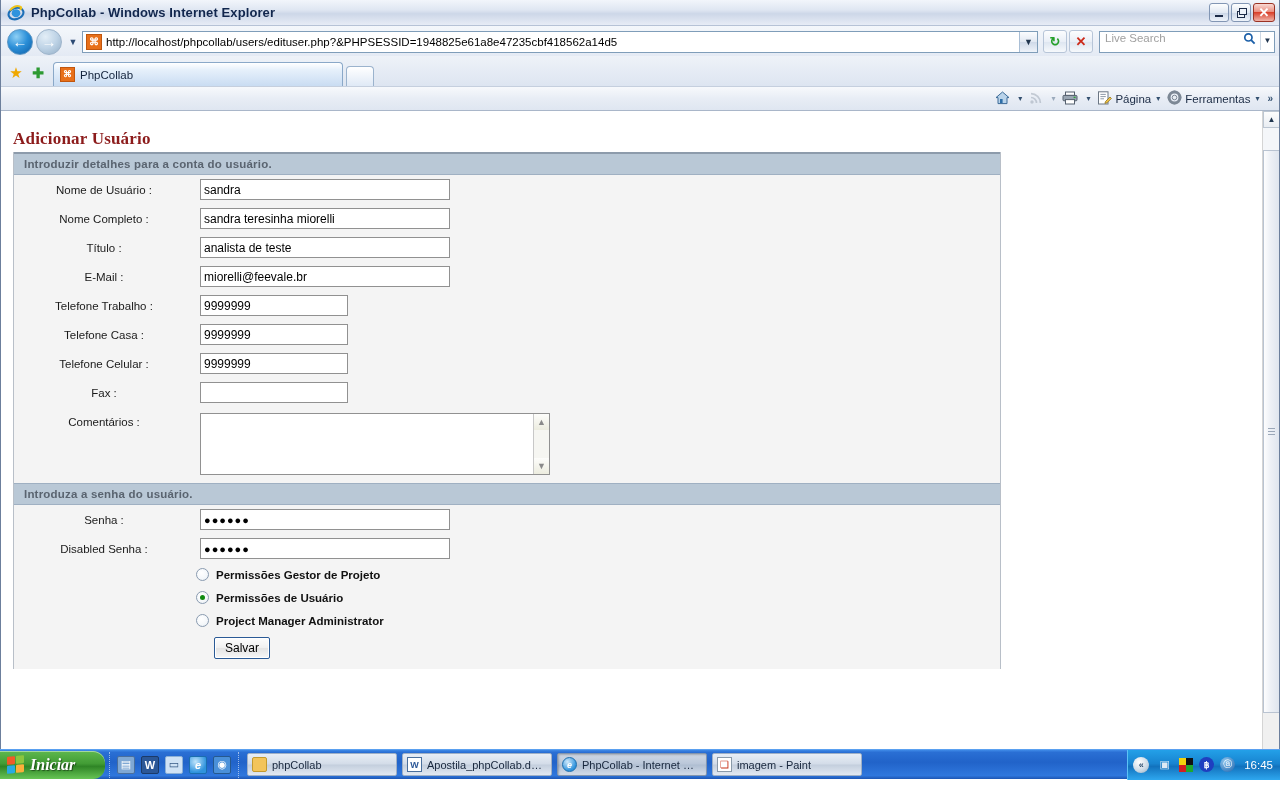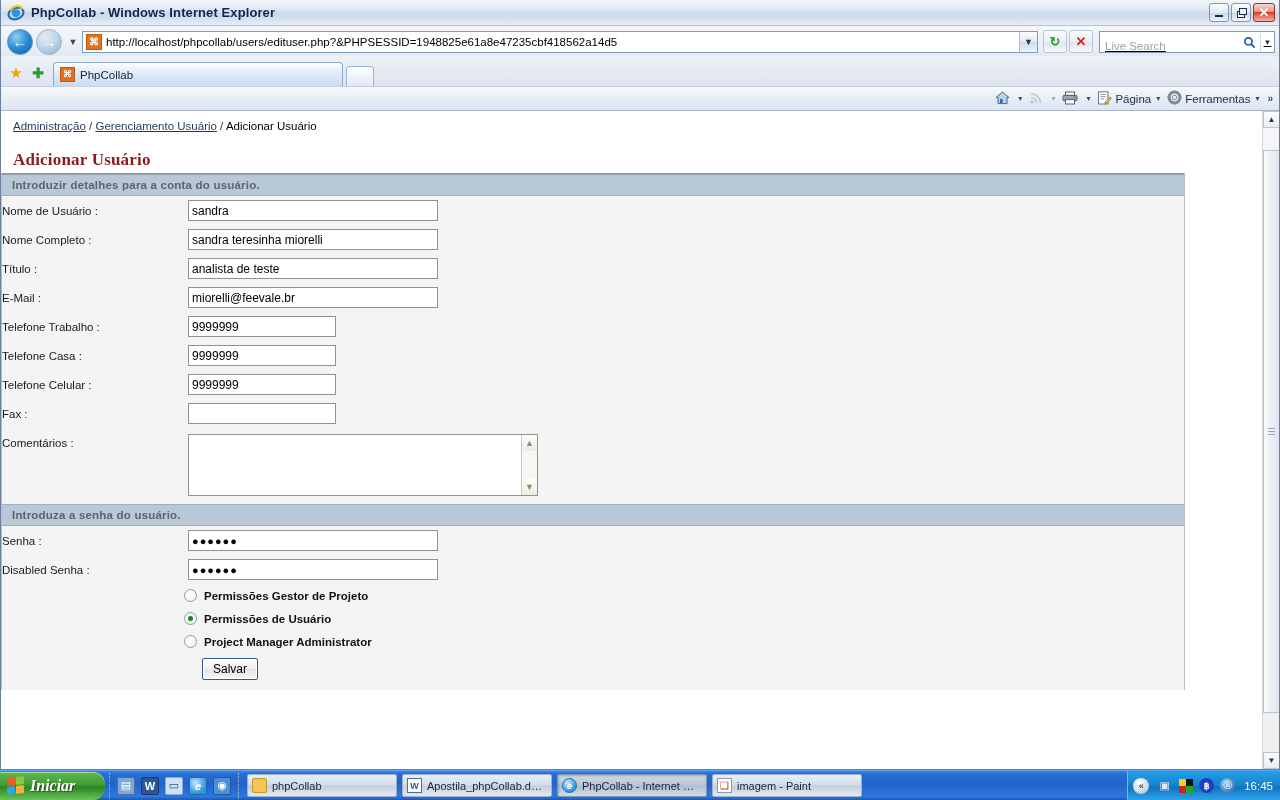"Live Search" #searchbox { align-items: flex-end -> flex-start; text-decoration: underline -> none }
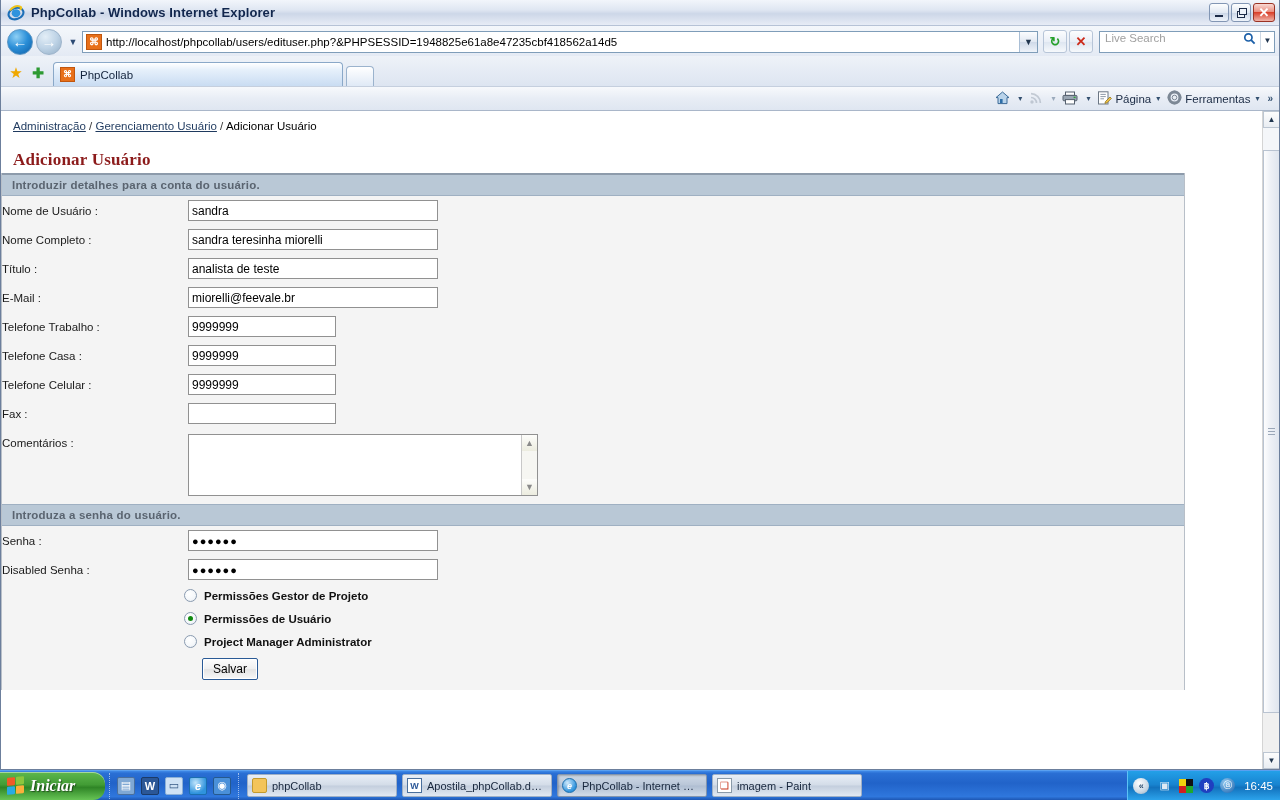"Administração / Gerenciamento Usuário /" div { html: <div> <a>Administração</a><span> / </span><a>Gerenciamento Usuário</a><span> / </span><span>Adicionar Usuário</span> </div> -> none }
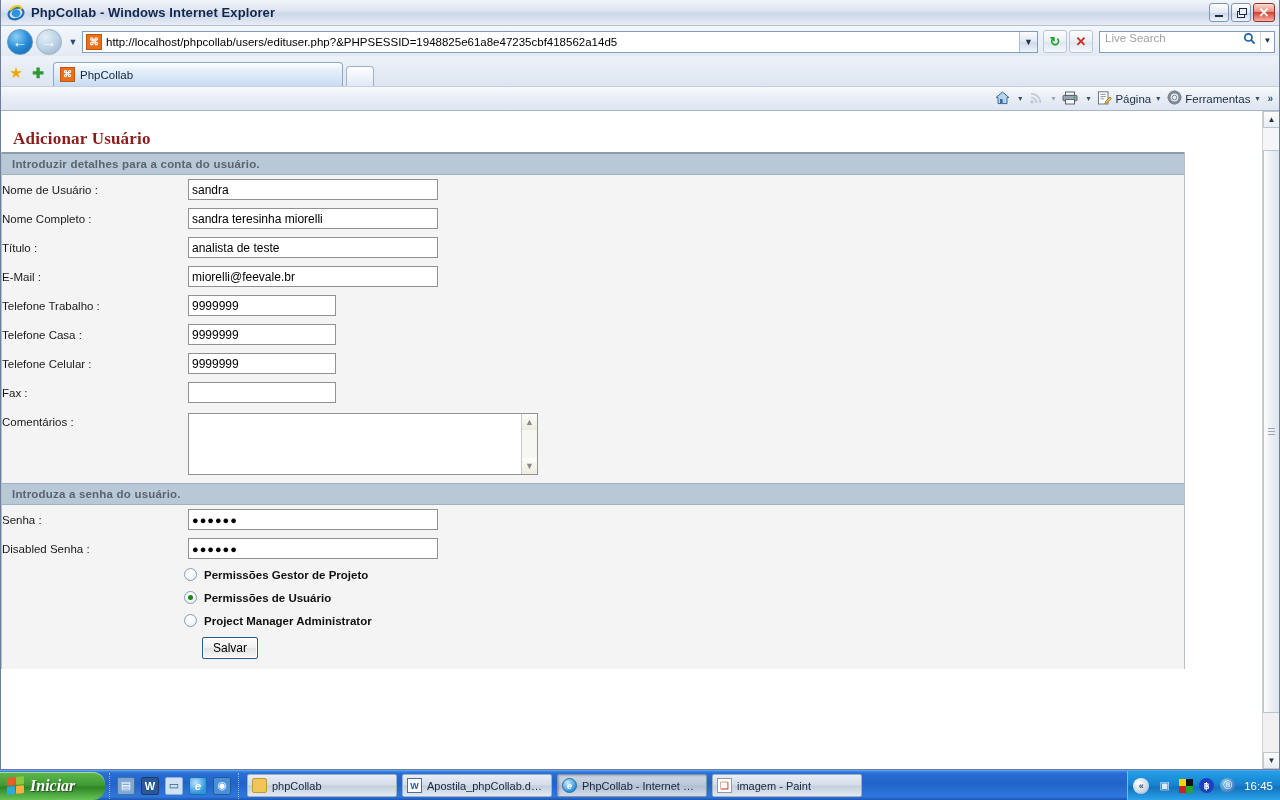"Introduzir detalhes para a conta" .formtable { margin-left: none -> 12px; width: 1184px -> 988px }
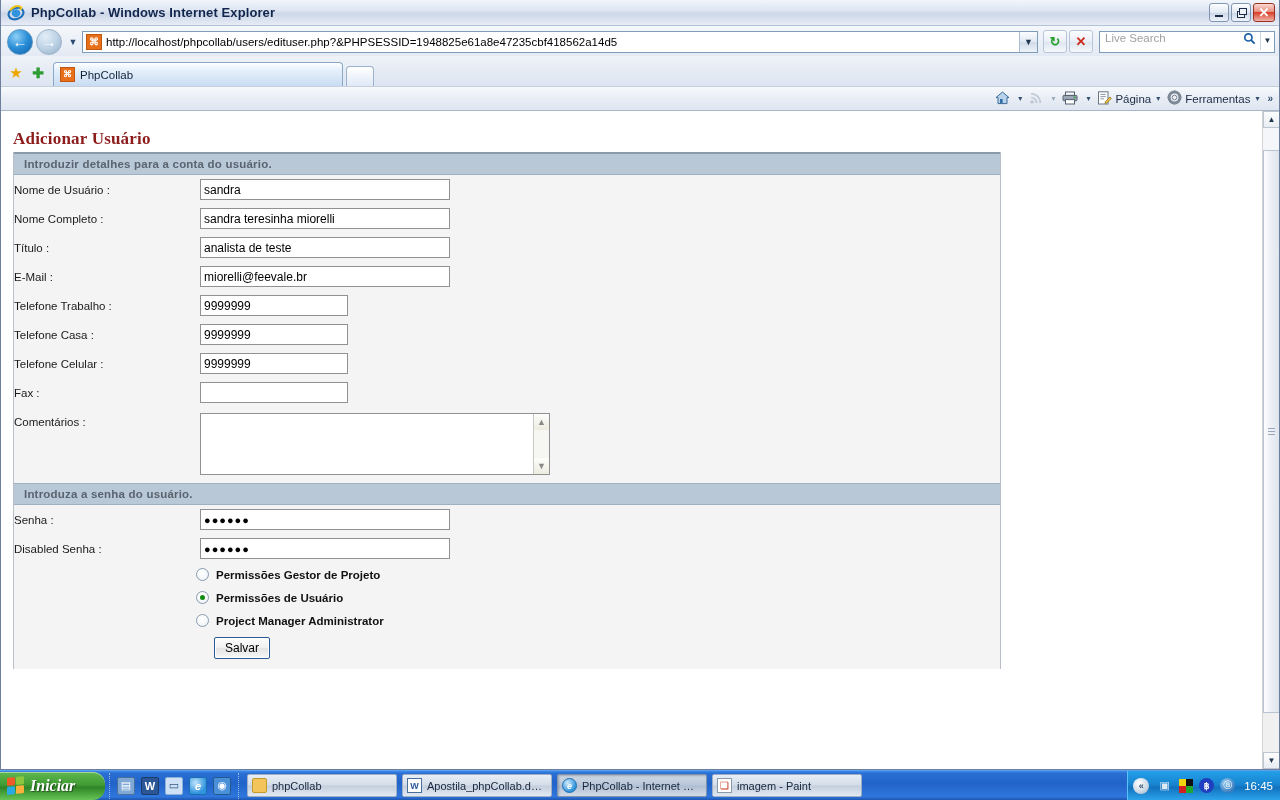"Nome de Usuário :" .flabel { text-align: left -> center }
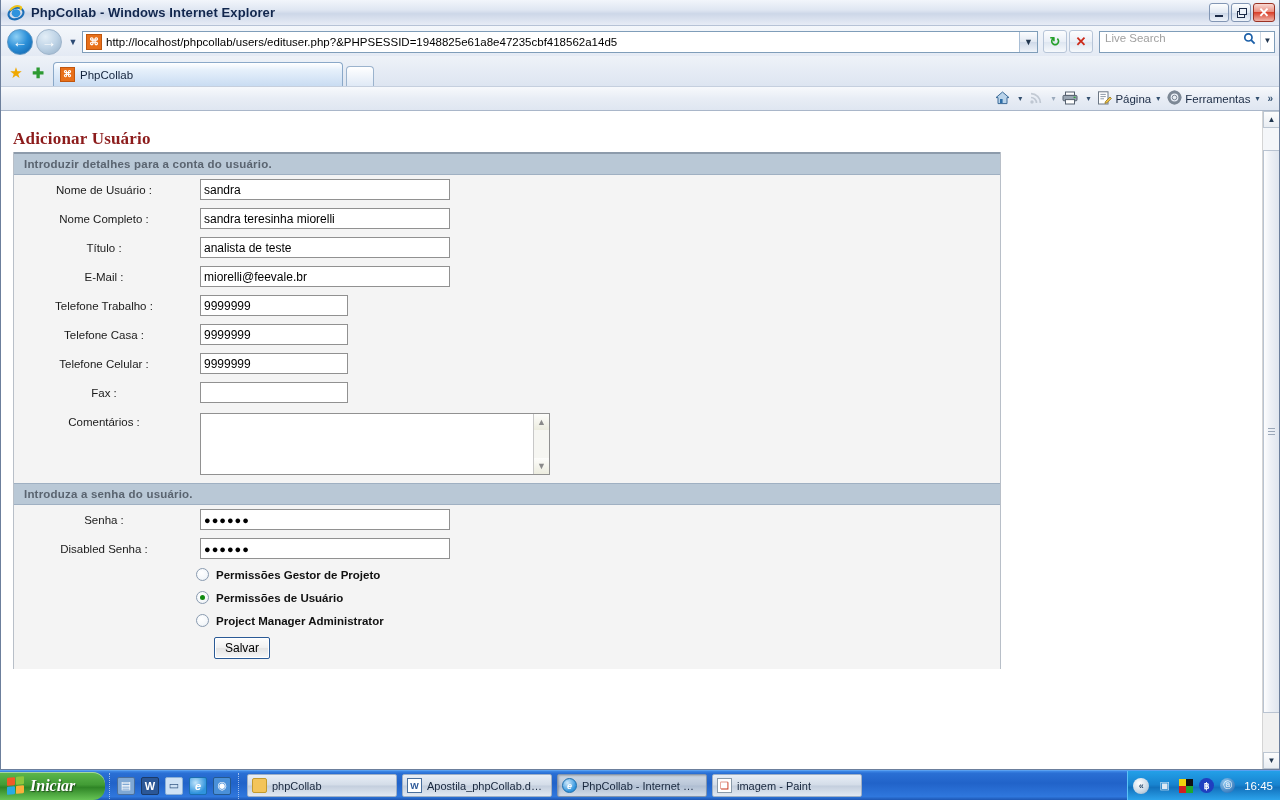"Iniciar" #taskbar { top: 770px -> 749px }
